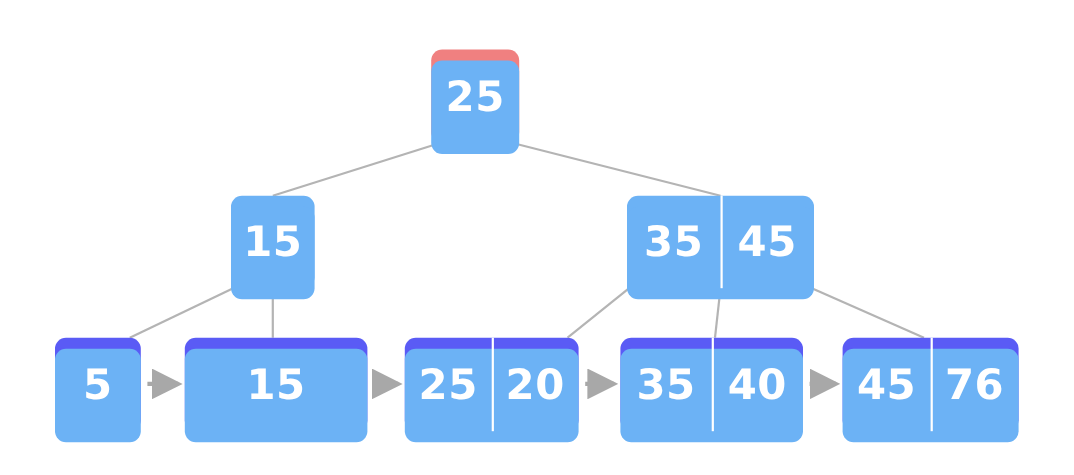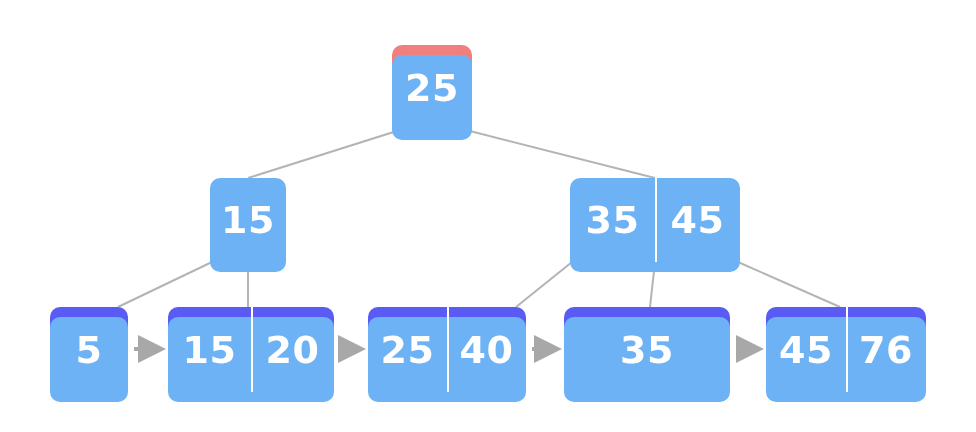"20" div.cell { html: <div>20</div> -> none }
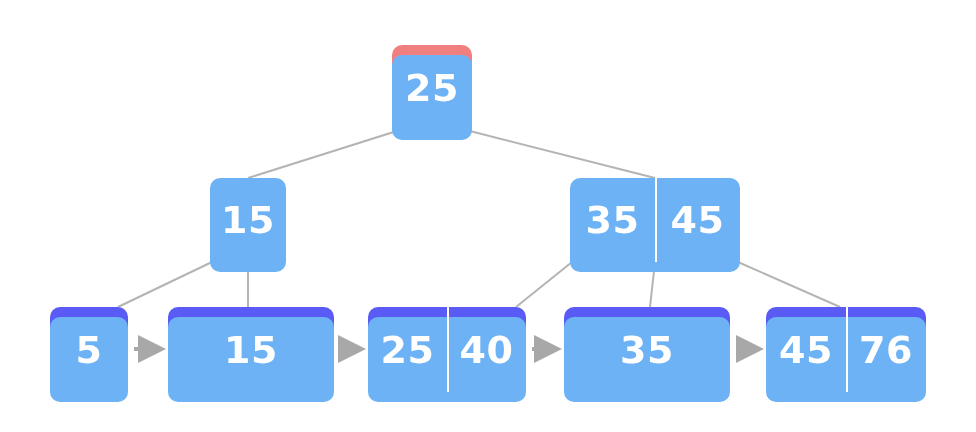"40" div.cell { text: 40 -> 20 }
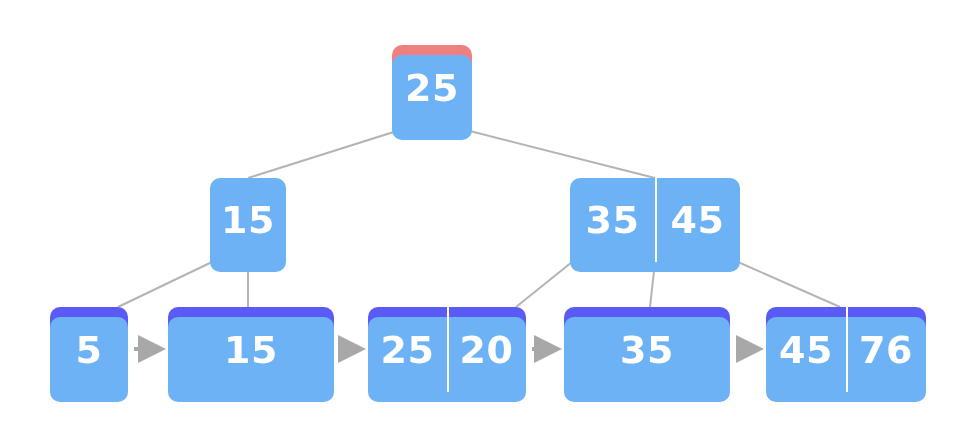"40" div.cell { html: none -> <div>40</div> }
